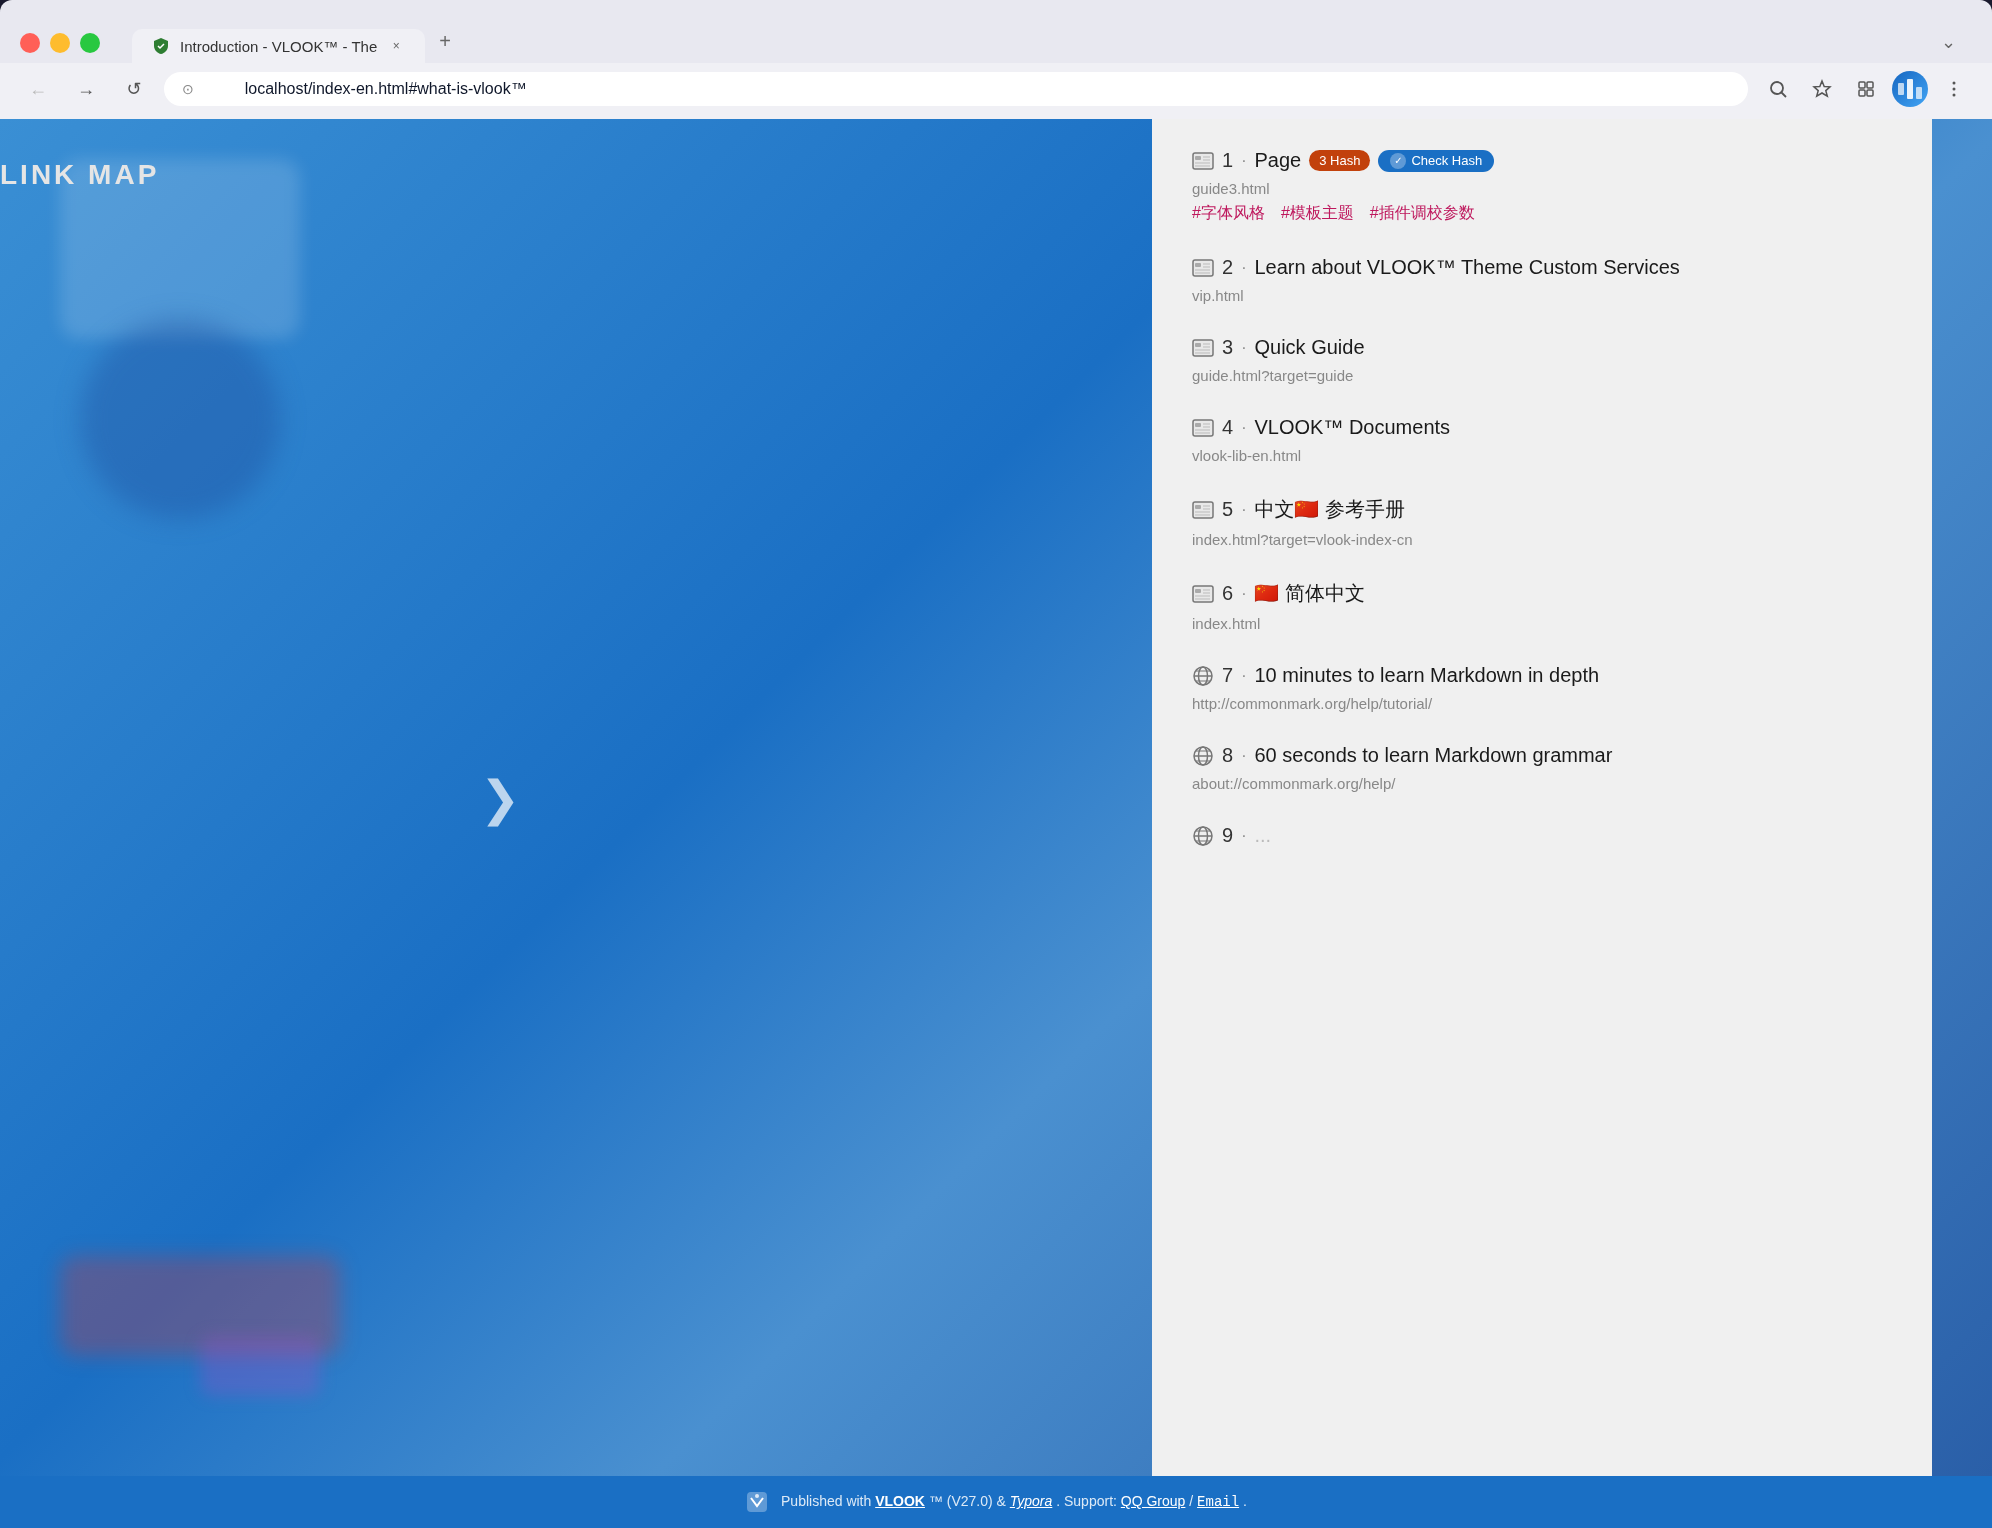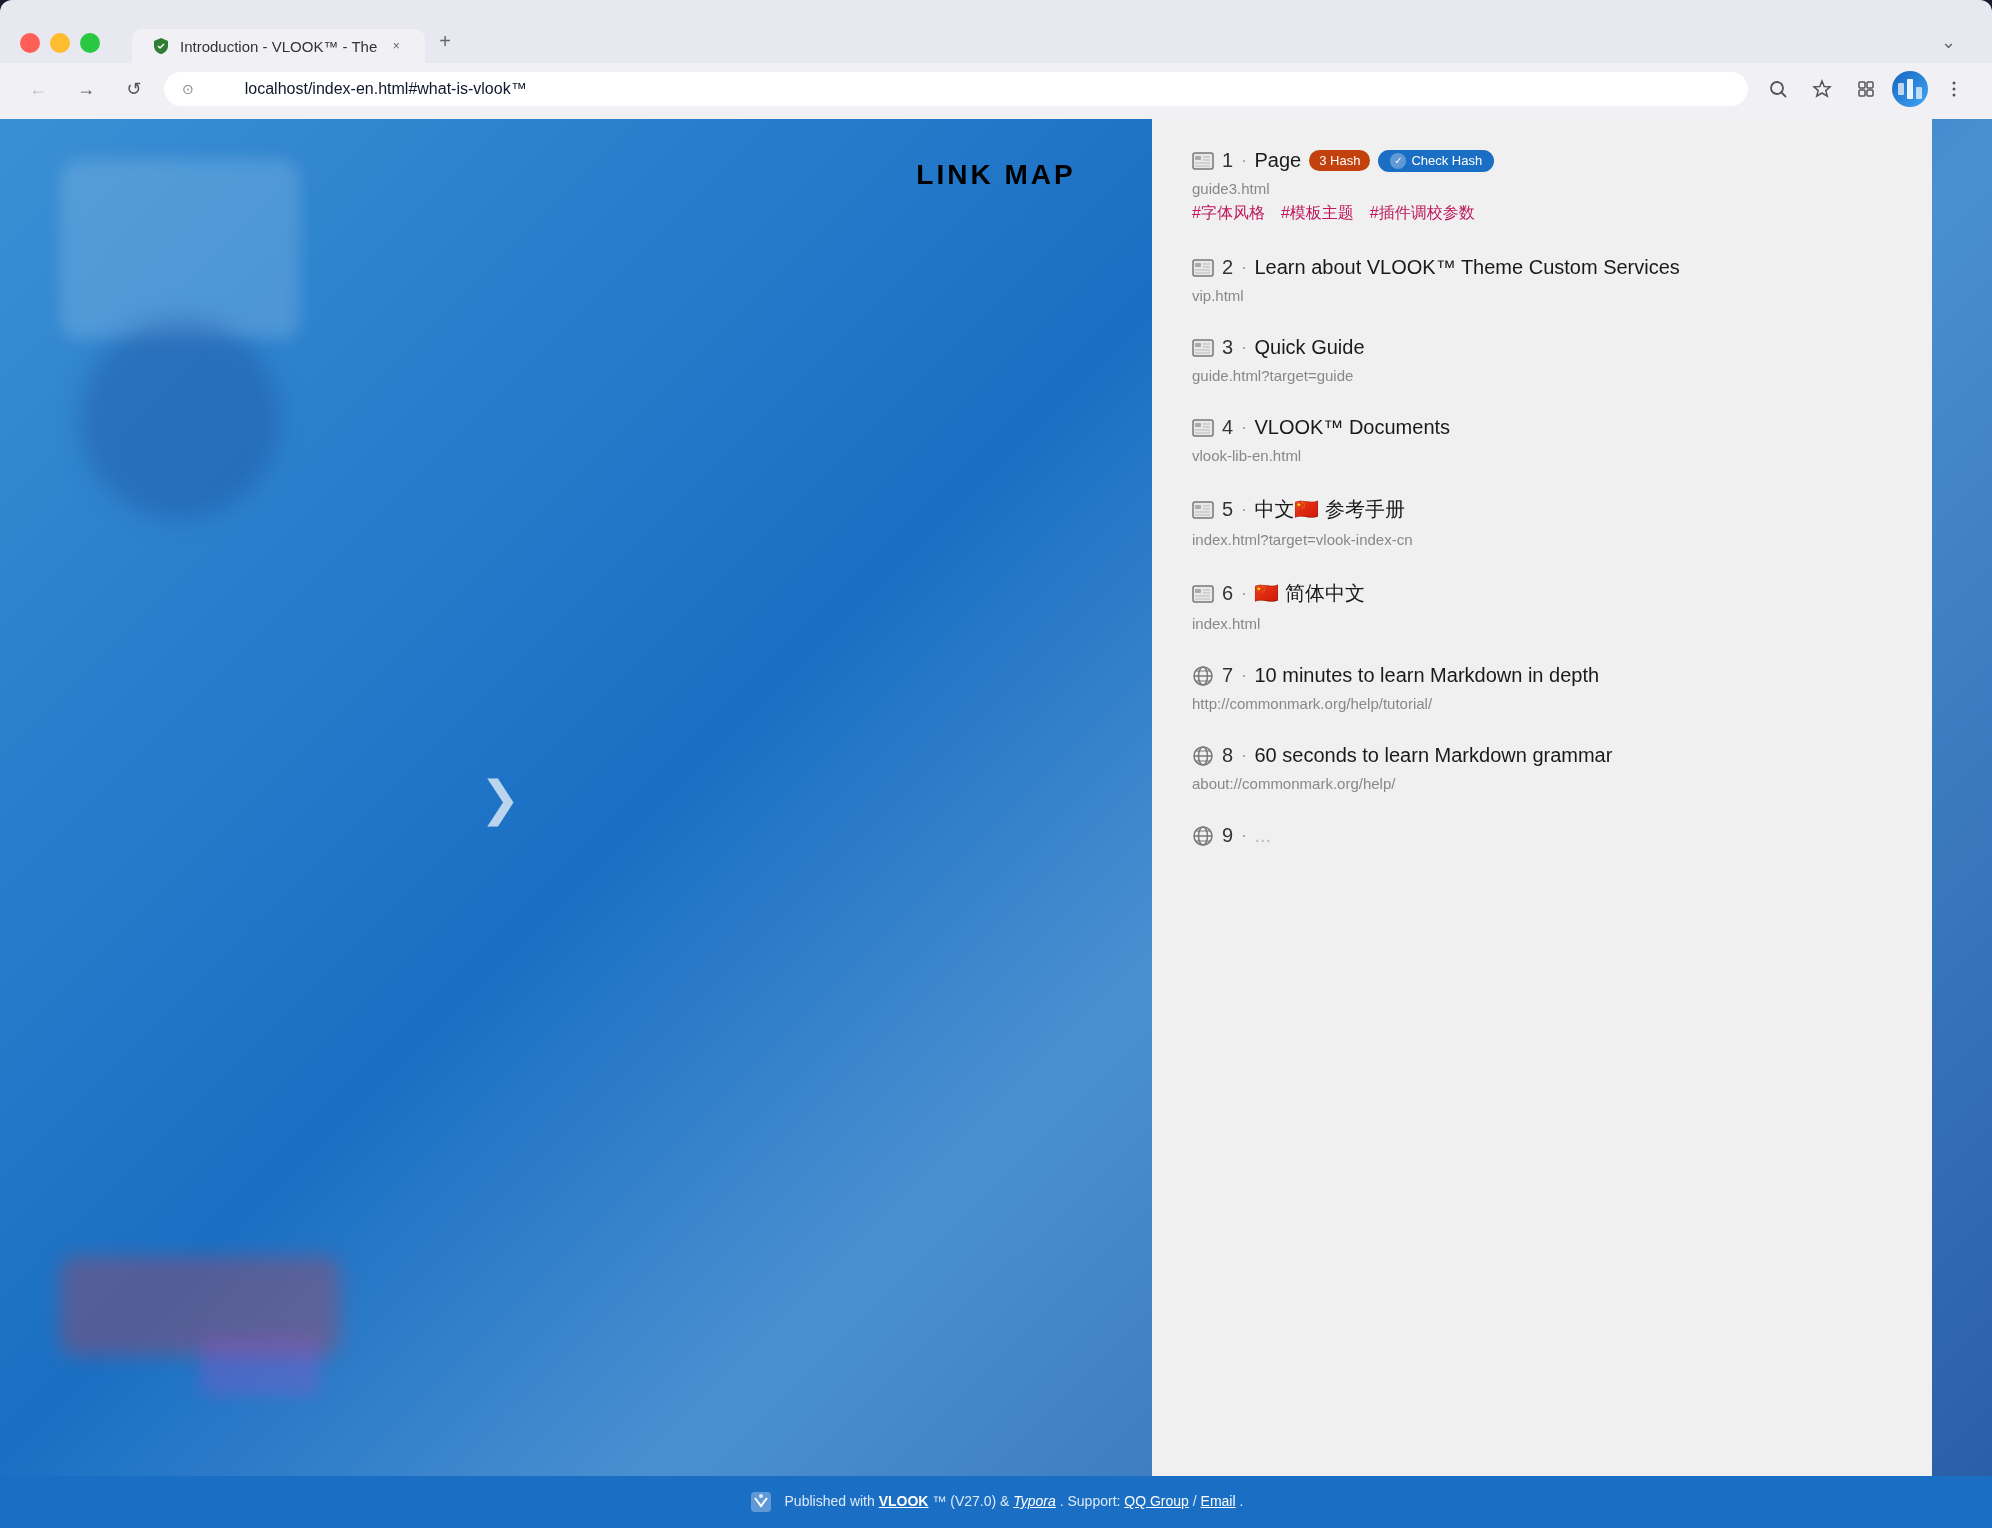"LINK MAP" .link-map-title { color: #000000 -> #e5e5e5; text-align: center -> left }
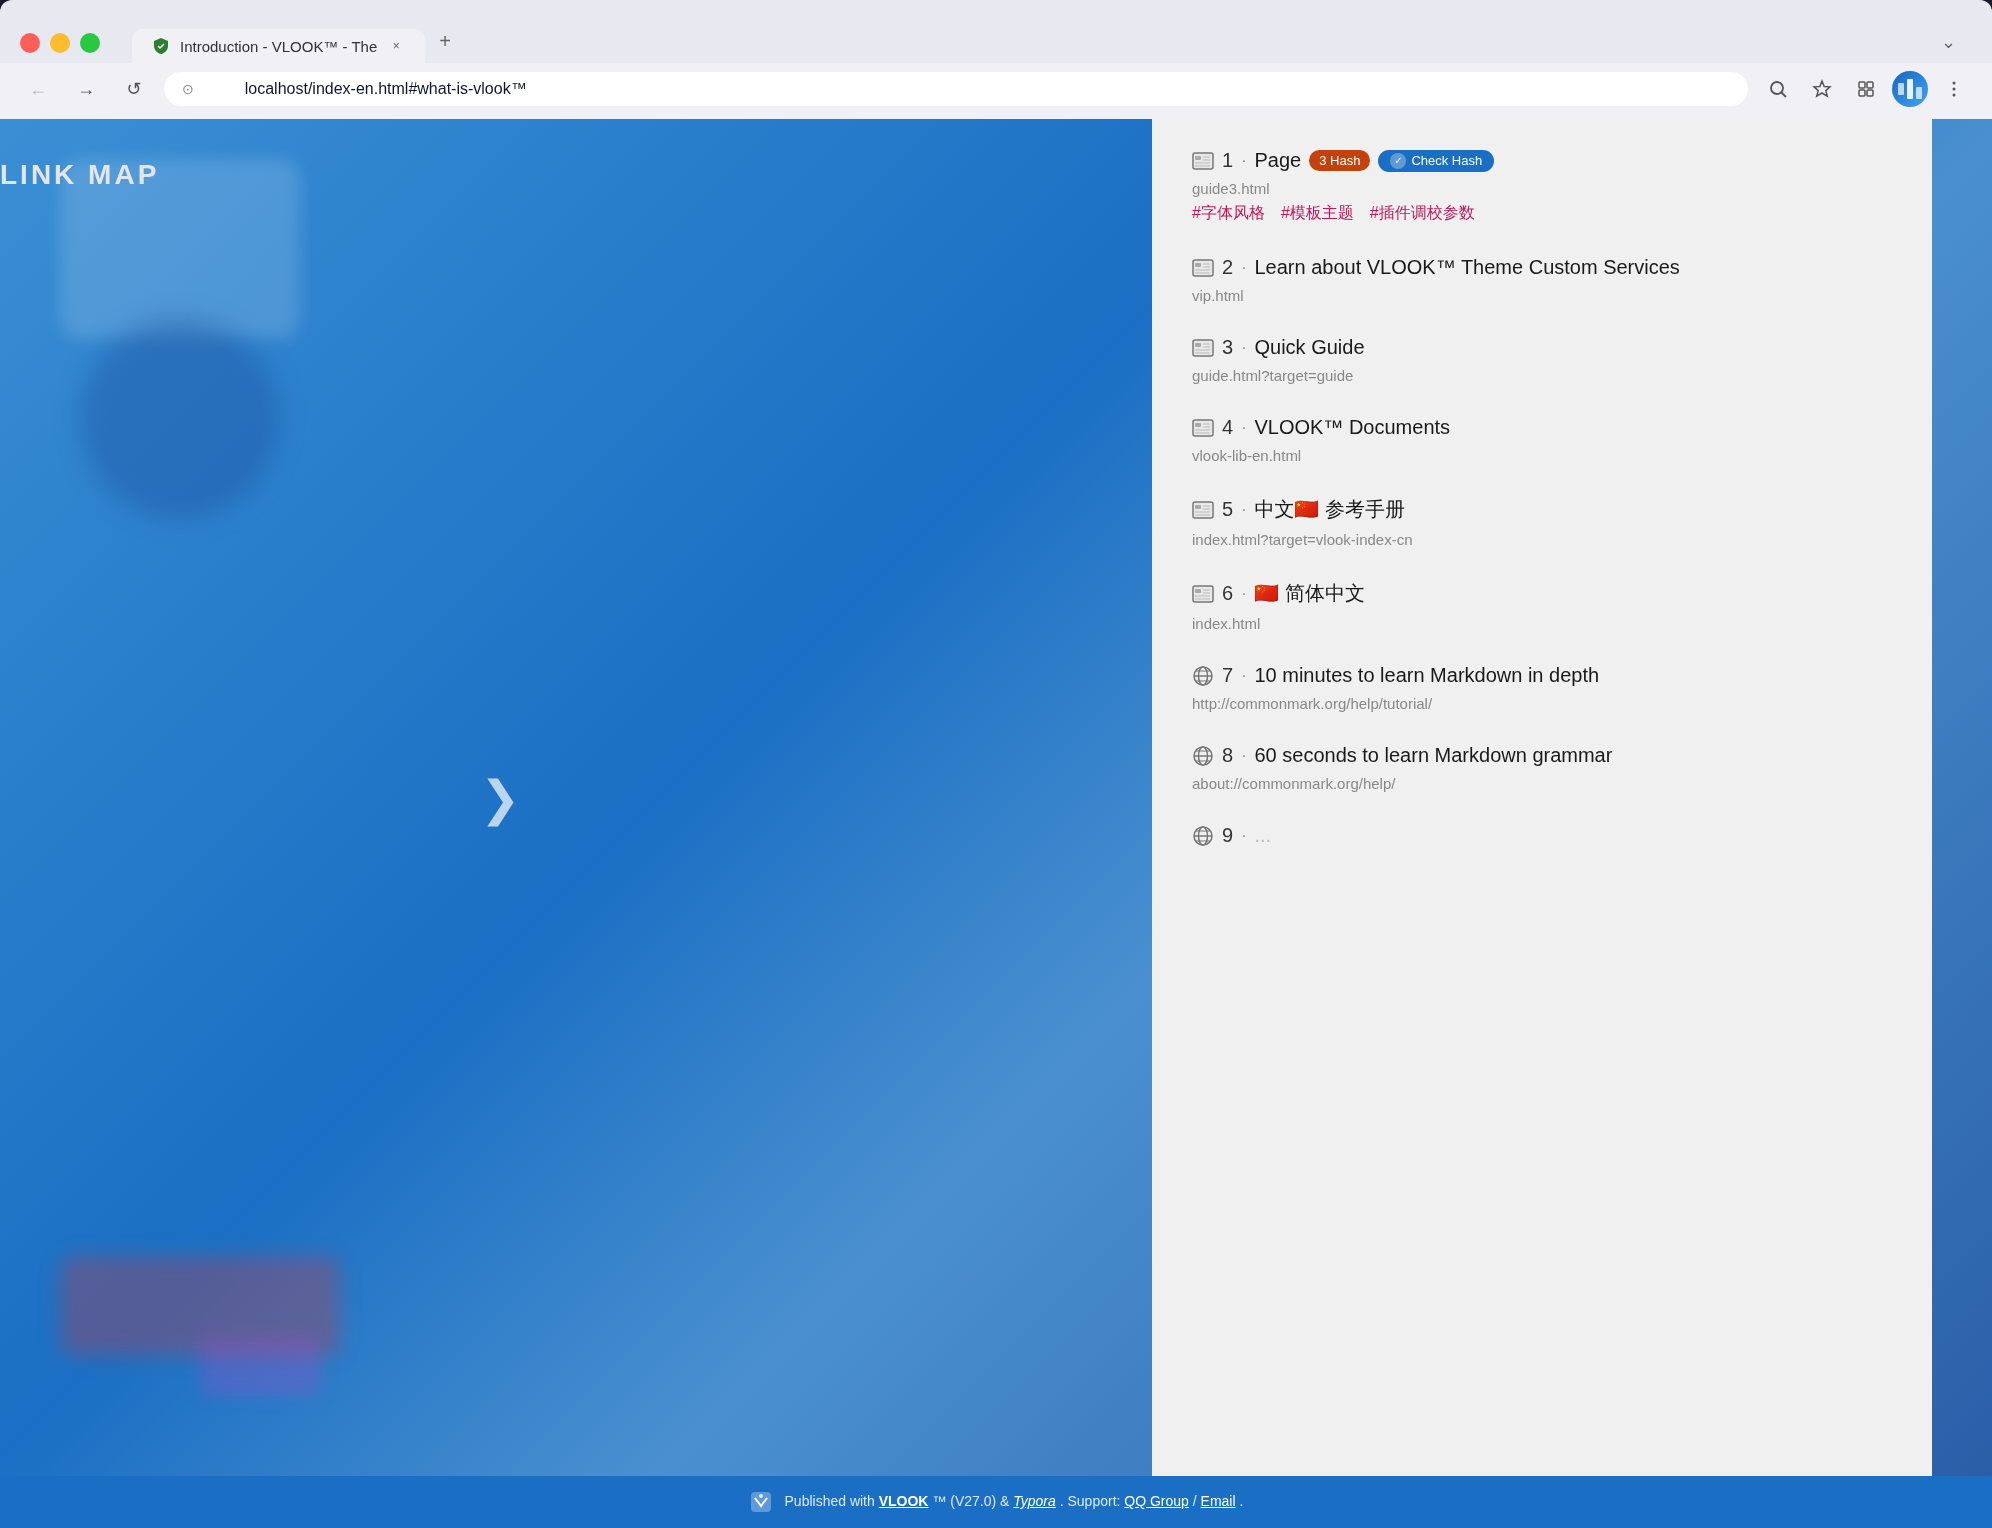"Email" a { font-family: none -> Liberation Mono, monospace }
